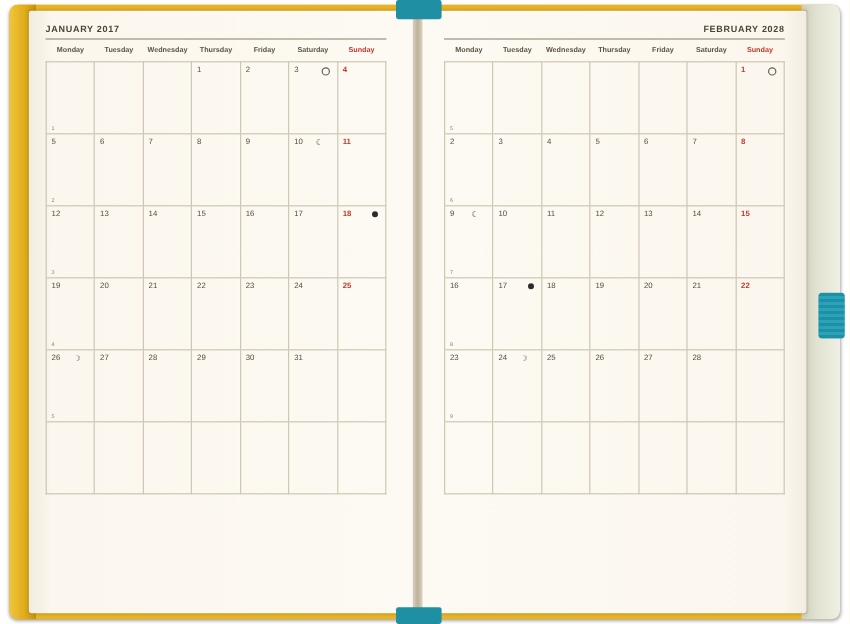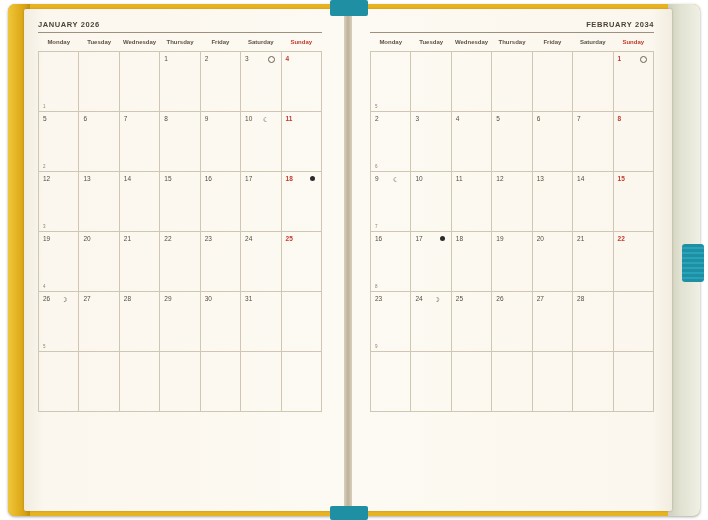"JANUARY 2026" div.month-title { text: 2026 -> 2017 }
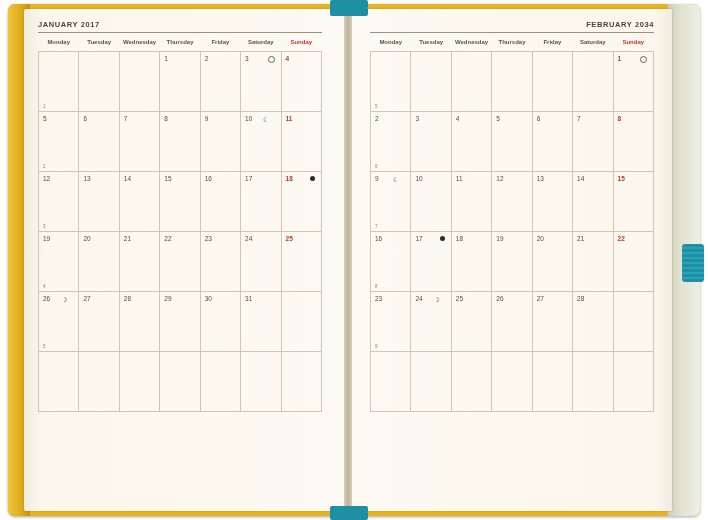"FEBRUARY 2034" div.month-title { text: 2034 -> 2028 }
